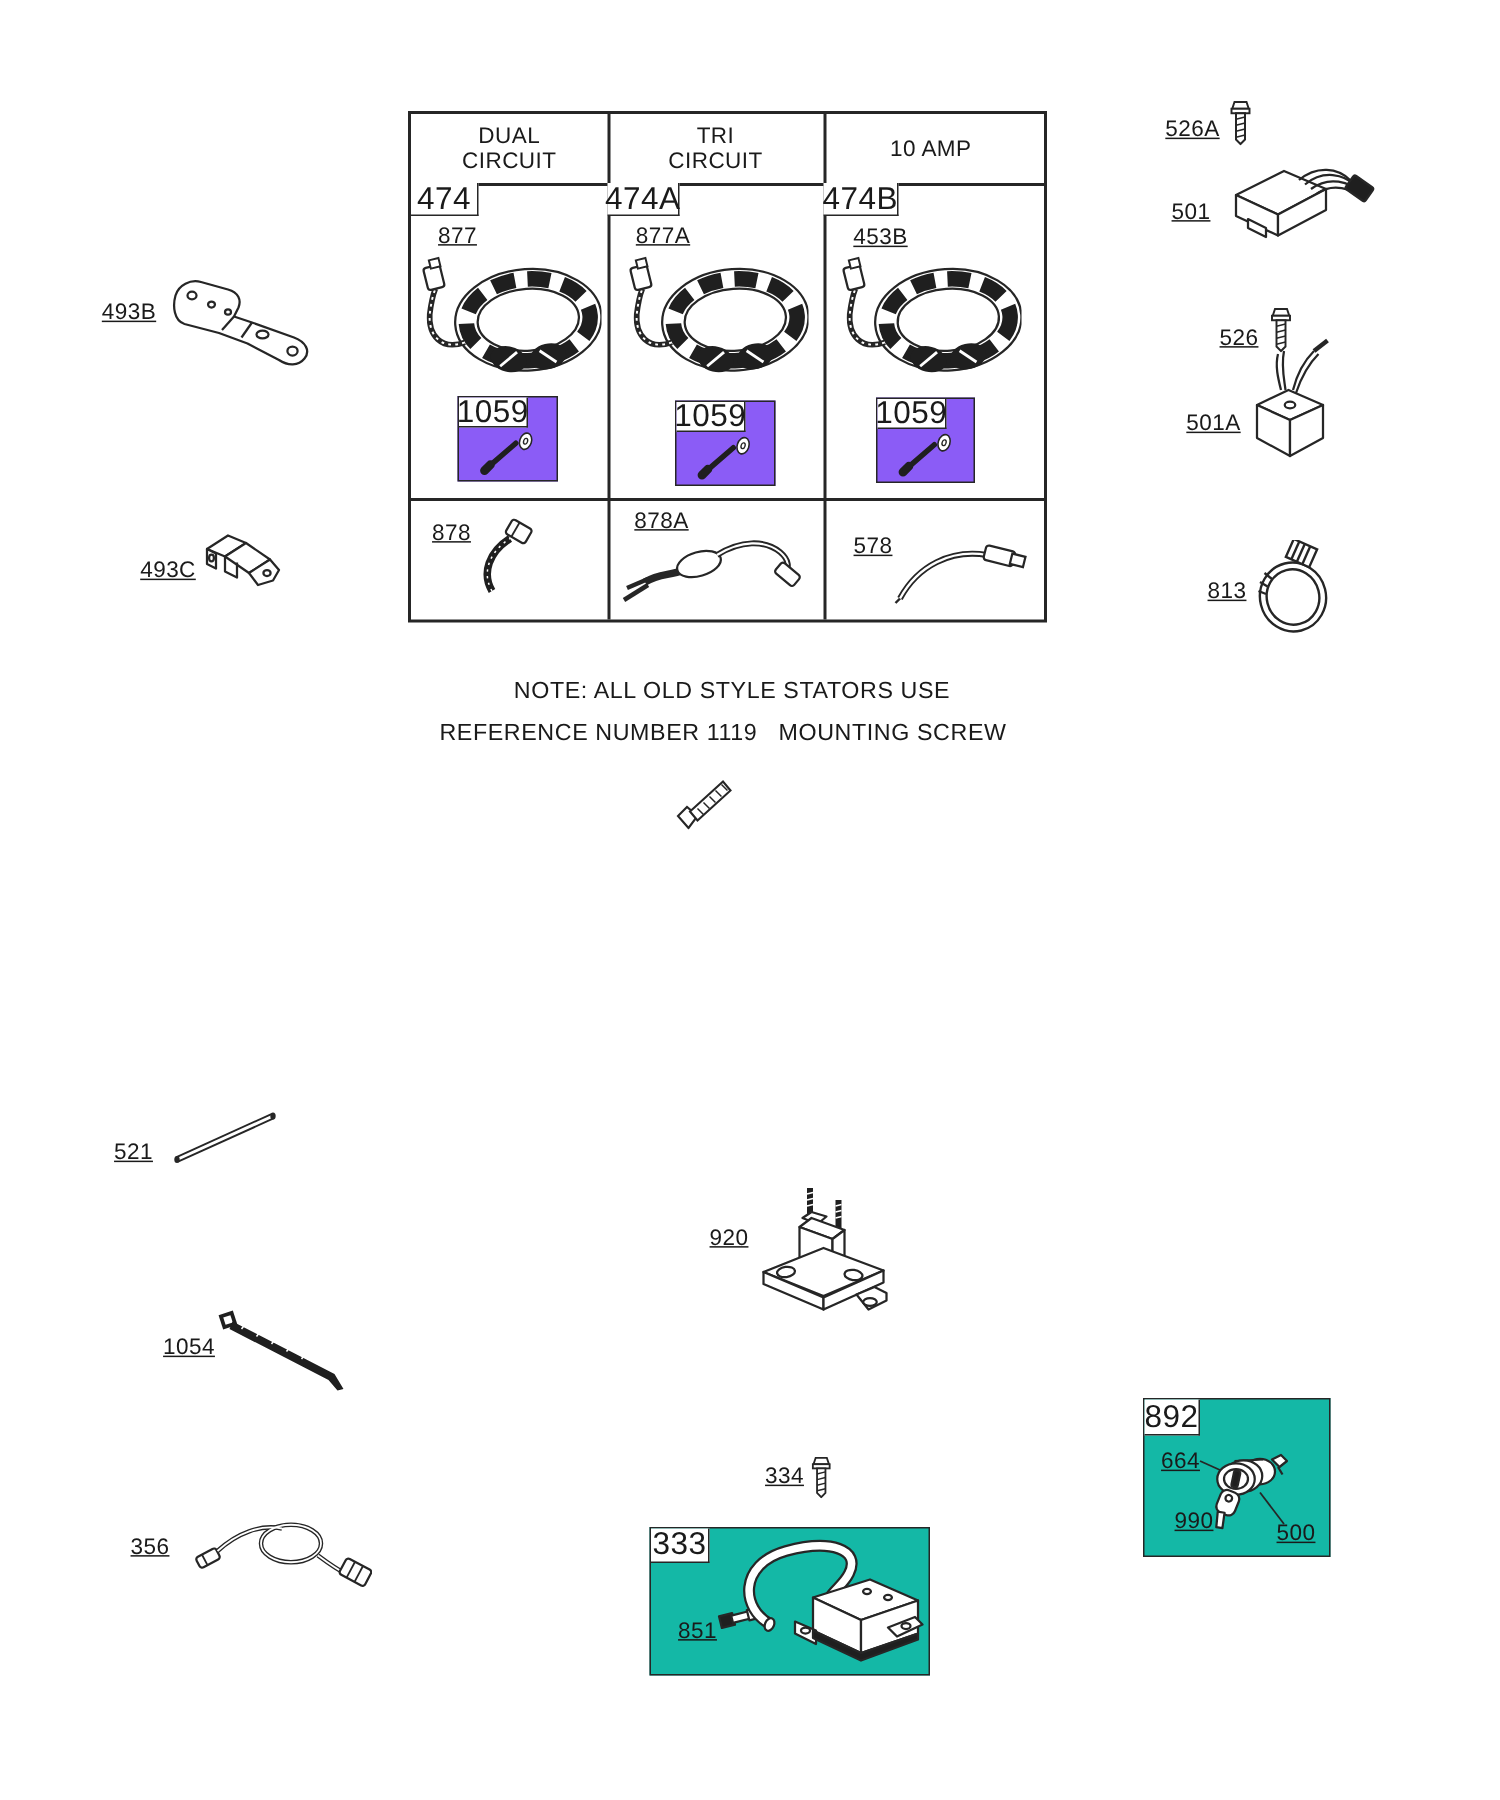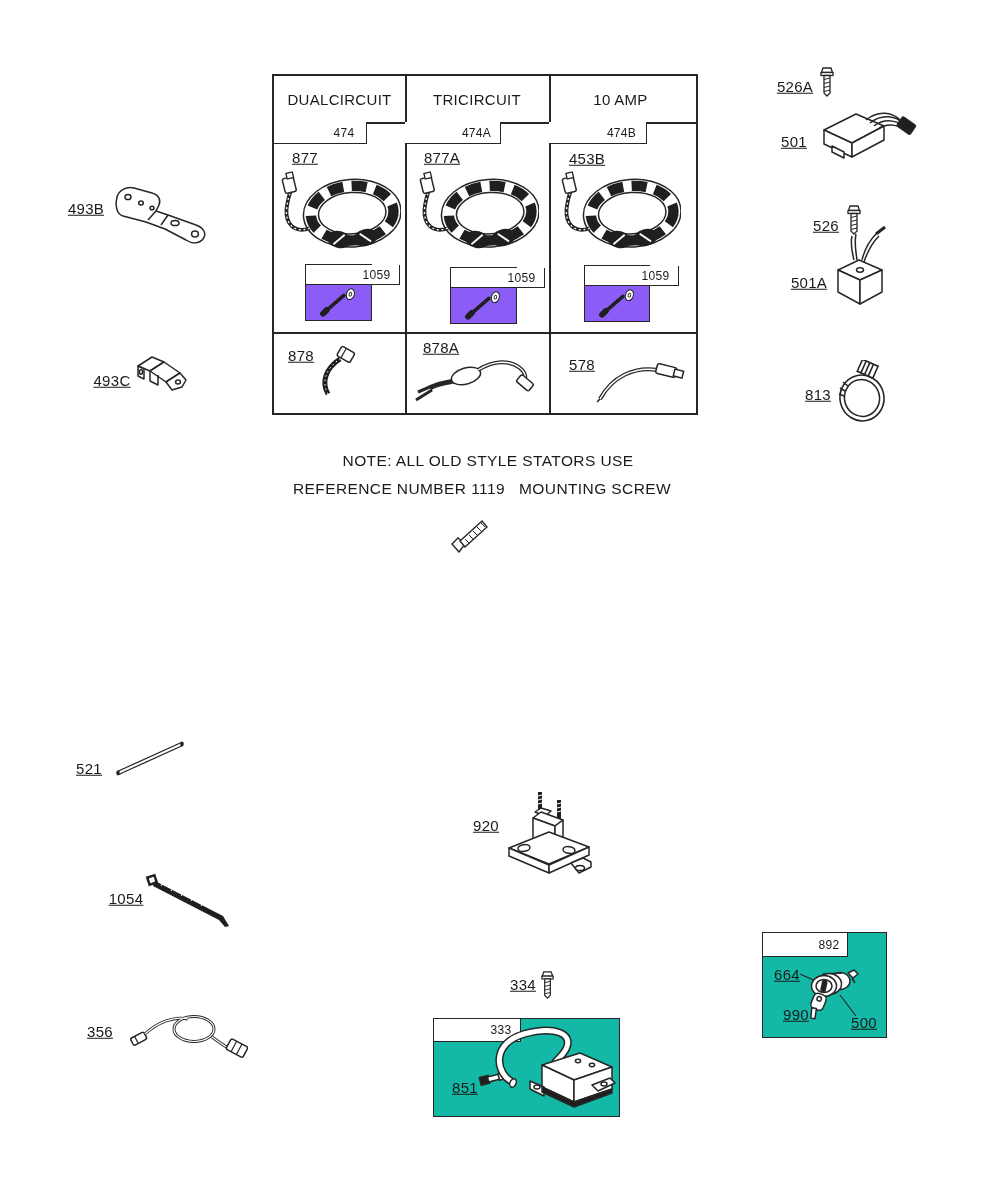"DUAL" .hdr { flex-direction: row -> column }
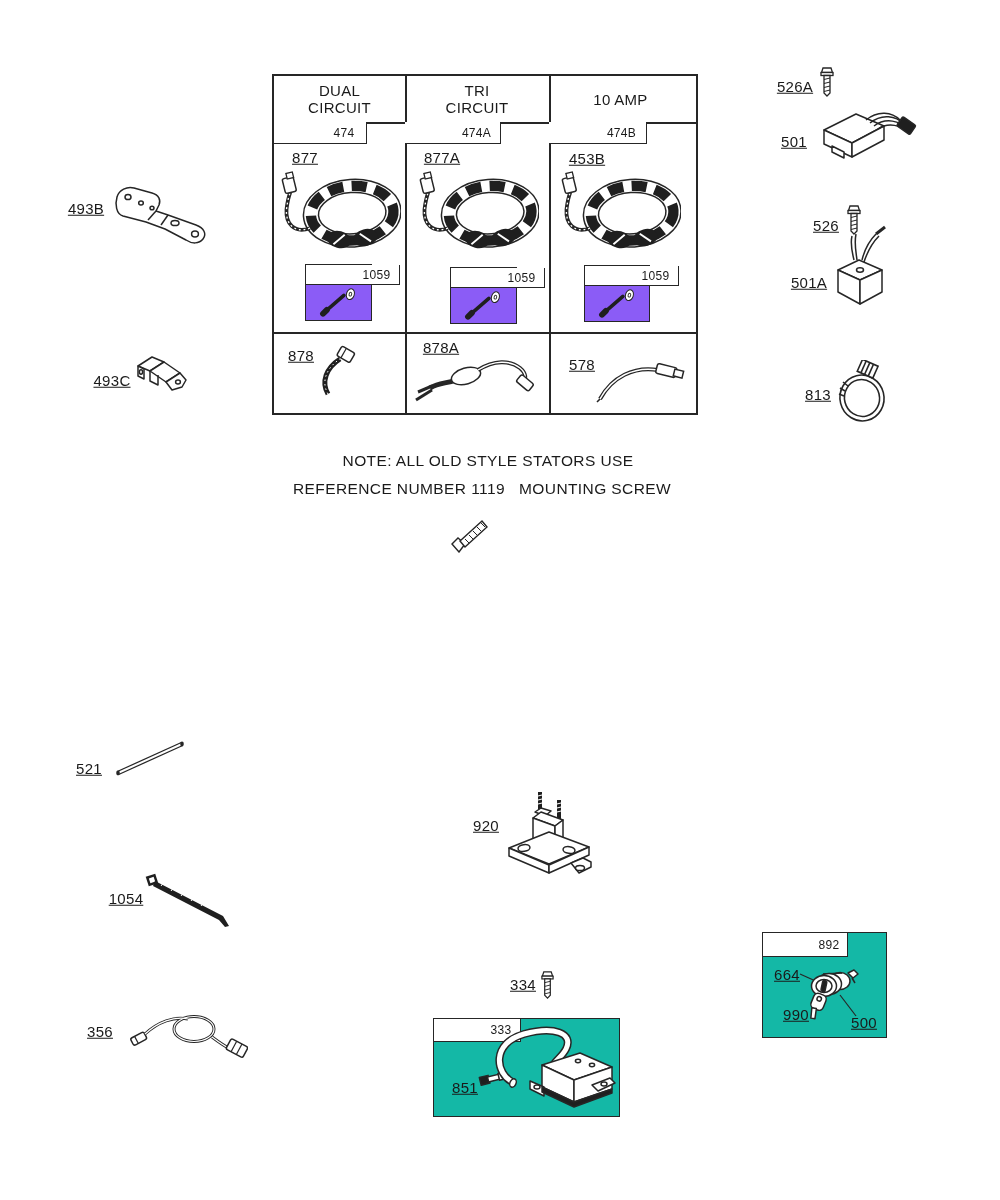"474" .refbox { font-size: 12px -> 21px; padding-left: 48px -> none }
